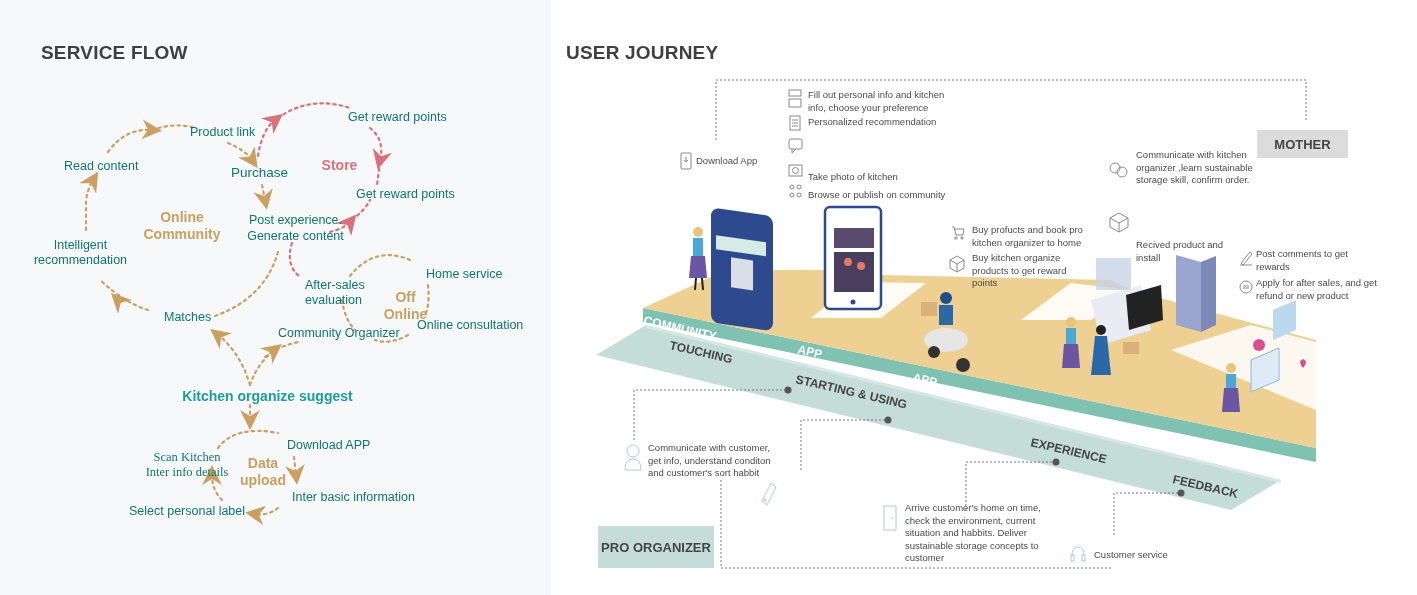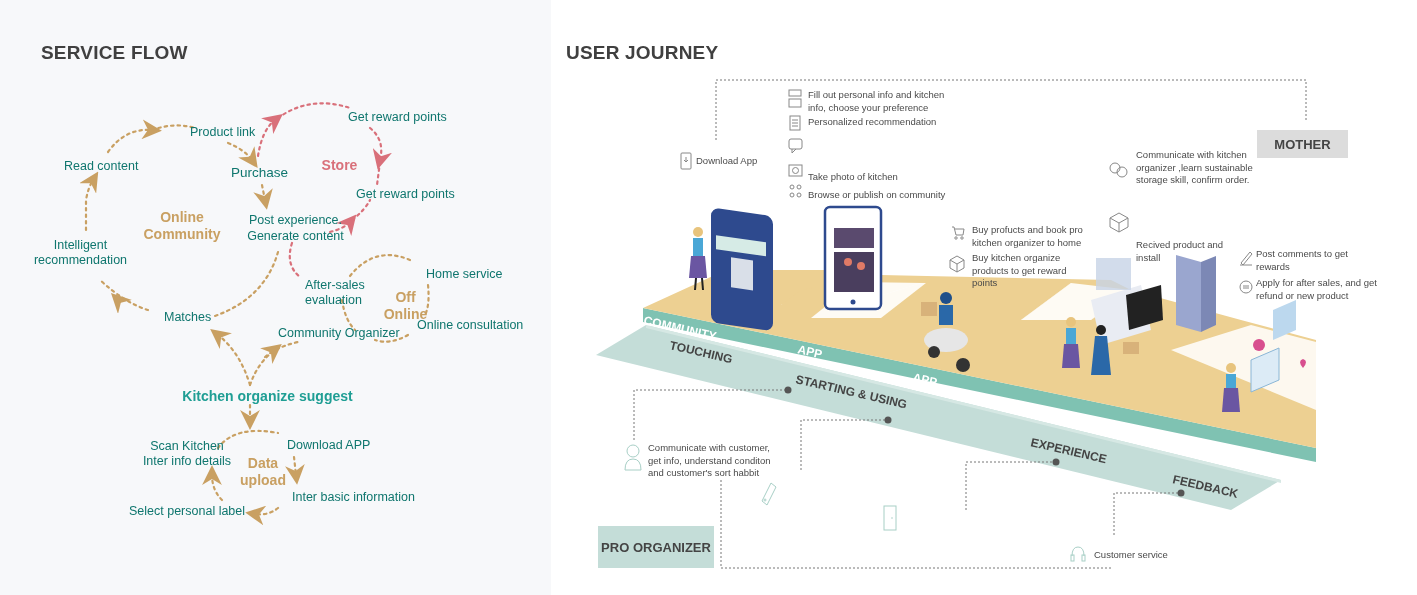"Scan Kitchen" div.lbl { font-family: none -> Liberation Serif, serif; top: 439px -> 450px }
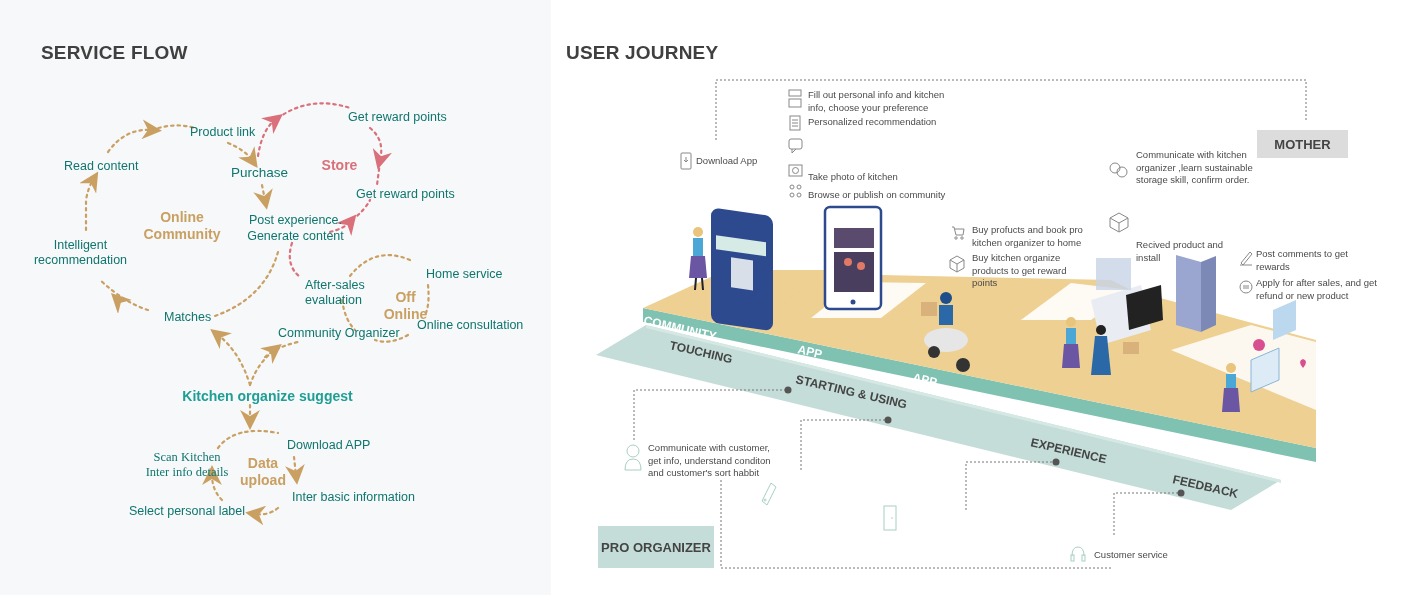"Arrive customer's home on time," div.note { html: none -> <div>Arrive customer's home on time, check the environment, current situation and habbits. Deliver sustainable storage concepts to customer</div> }
